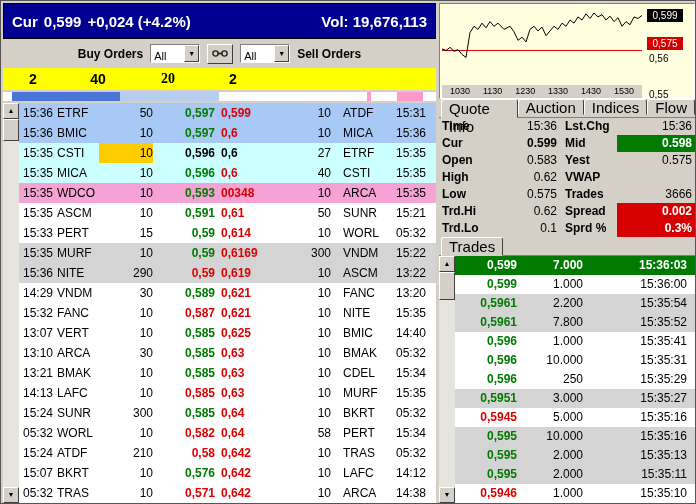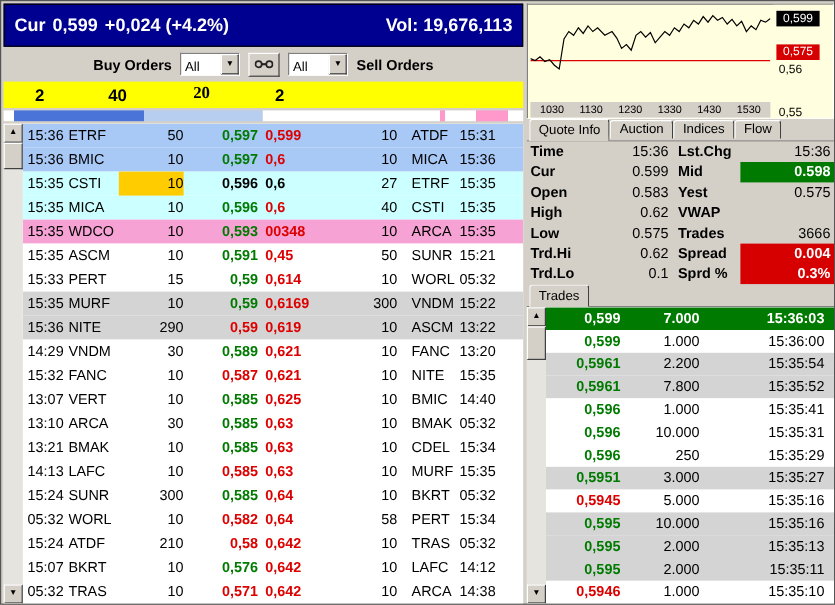"15:31" .c-at { text-align: left -> right }
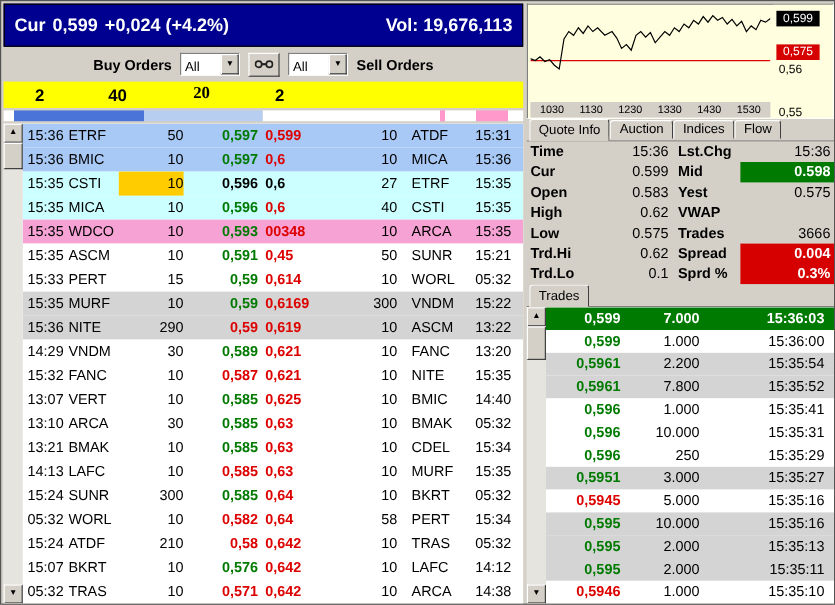"Quote Info" .tabs { align-items: center -> flex-start; font-size: 11px -> 15px }
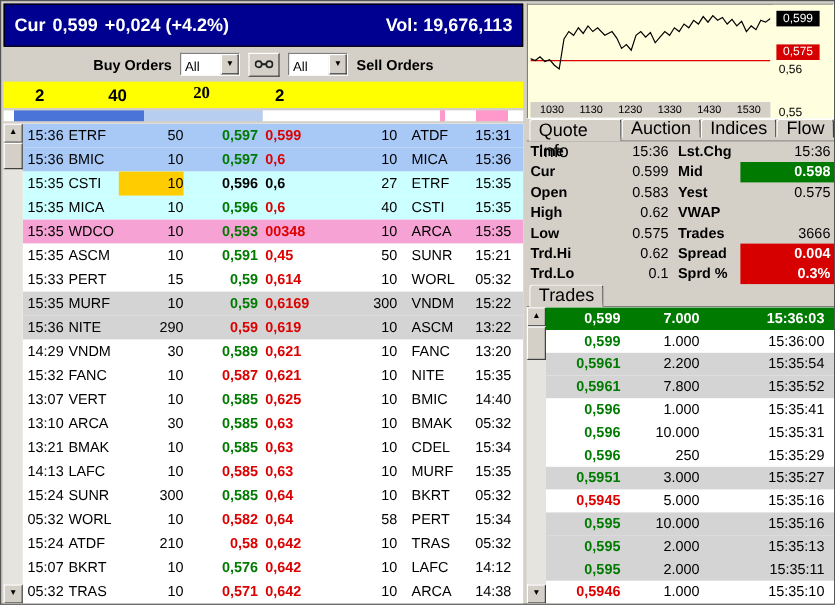"0.599" .s-bold { font-weight: normal -> bold }
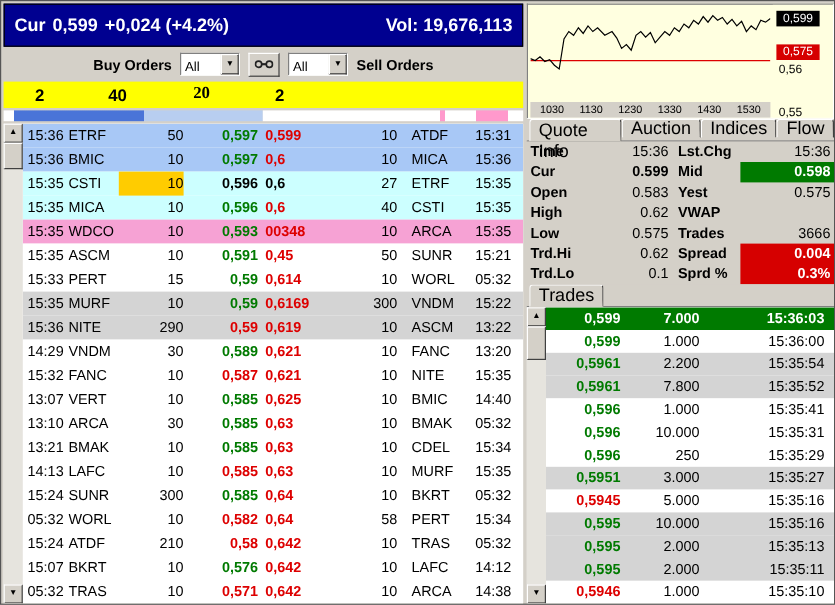"0,45" div.bc { text: 0,45 -> 0,61 }
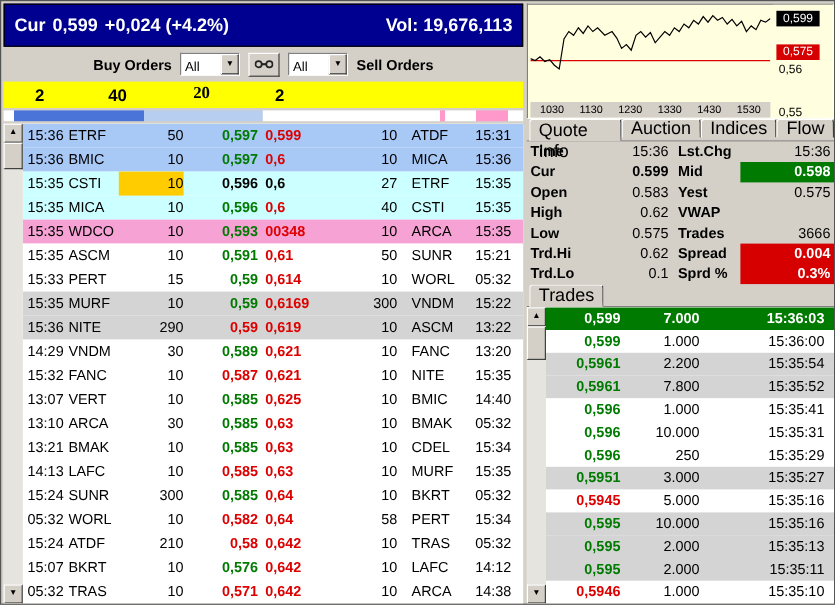"0.004" div.q-v2 { text: 0.004 -> 0.002 }
